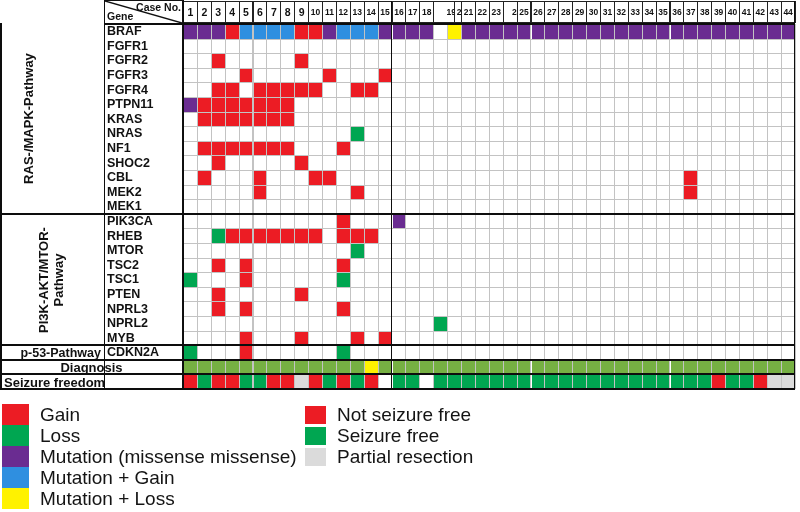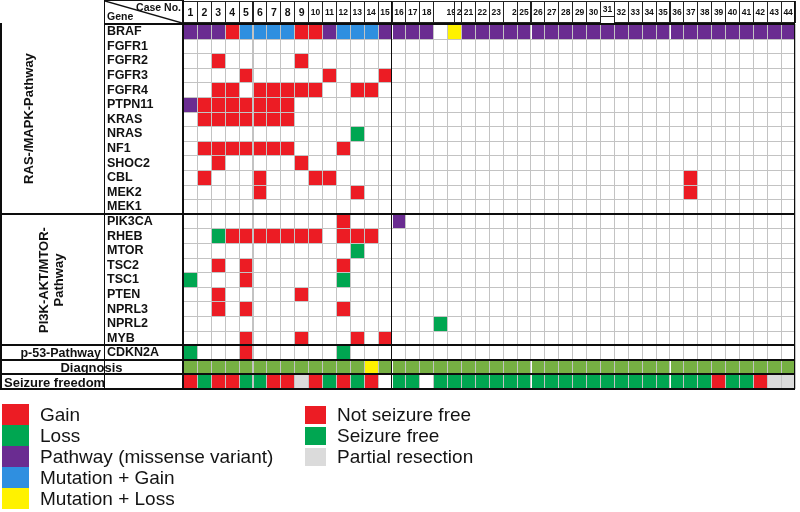"31" div.hcell { height: 16px -> 22px }
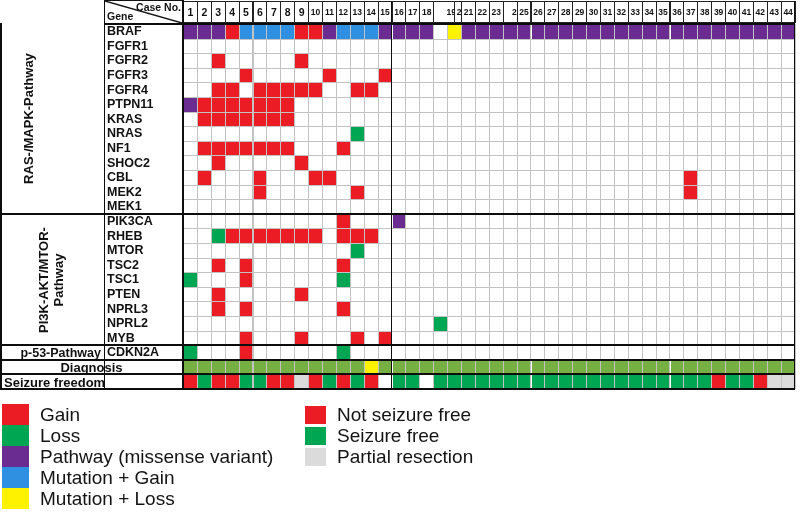"Pathway (missense variant)" span.lg-label { text: Pathway (missense variant -> Mutation (missense missense }
